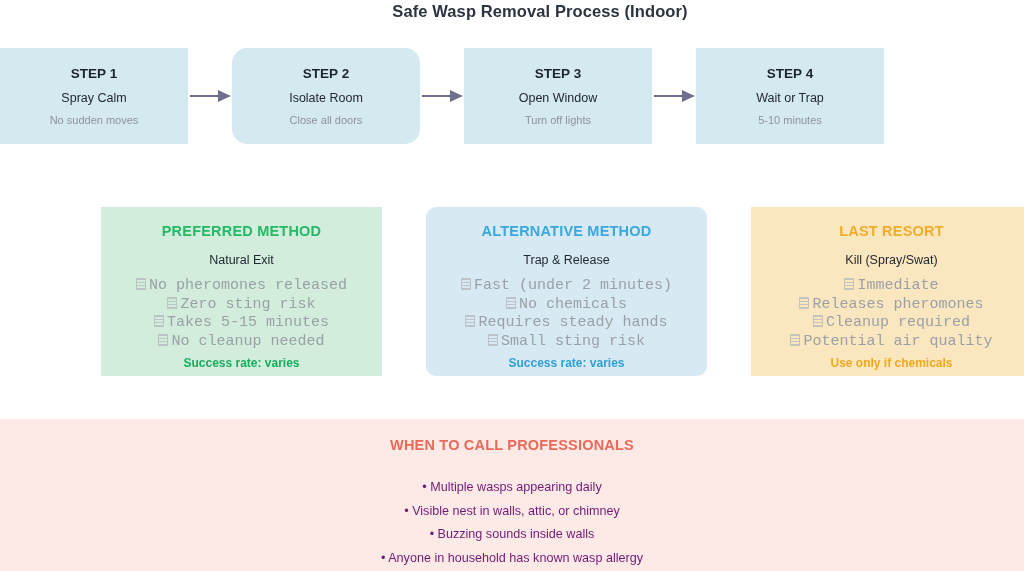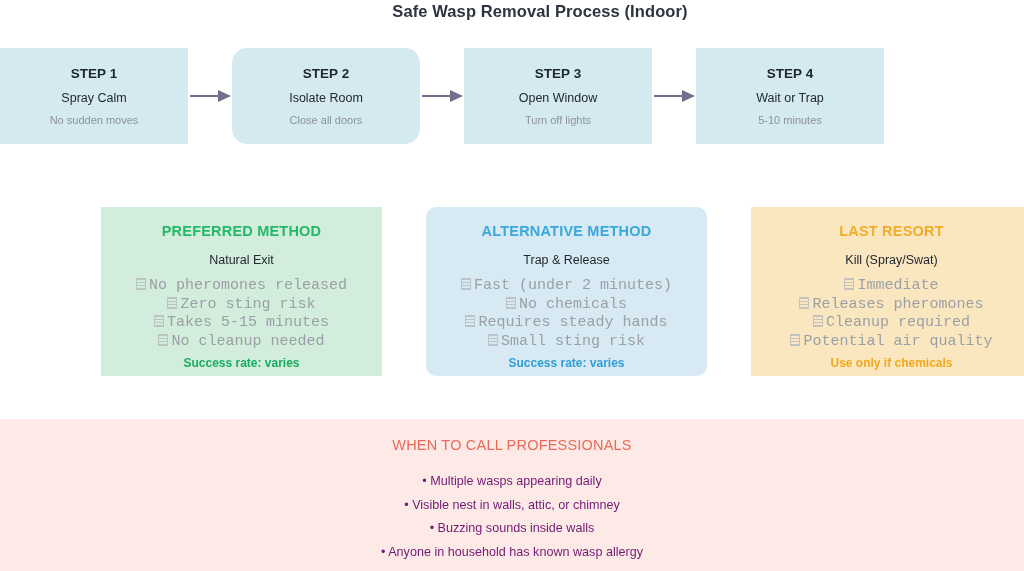"WHEN TO CALL PROFESSIONALS" .pro-head { font-weight: normal -> bold; margin-bottom: 16px -> 22px }
